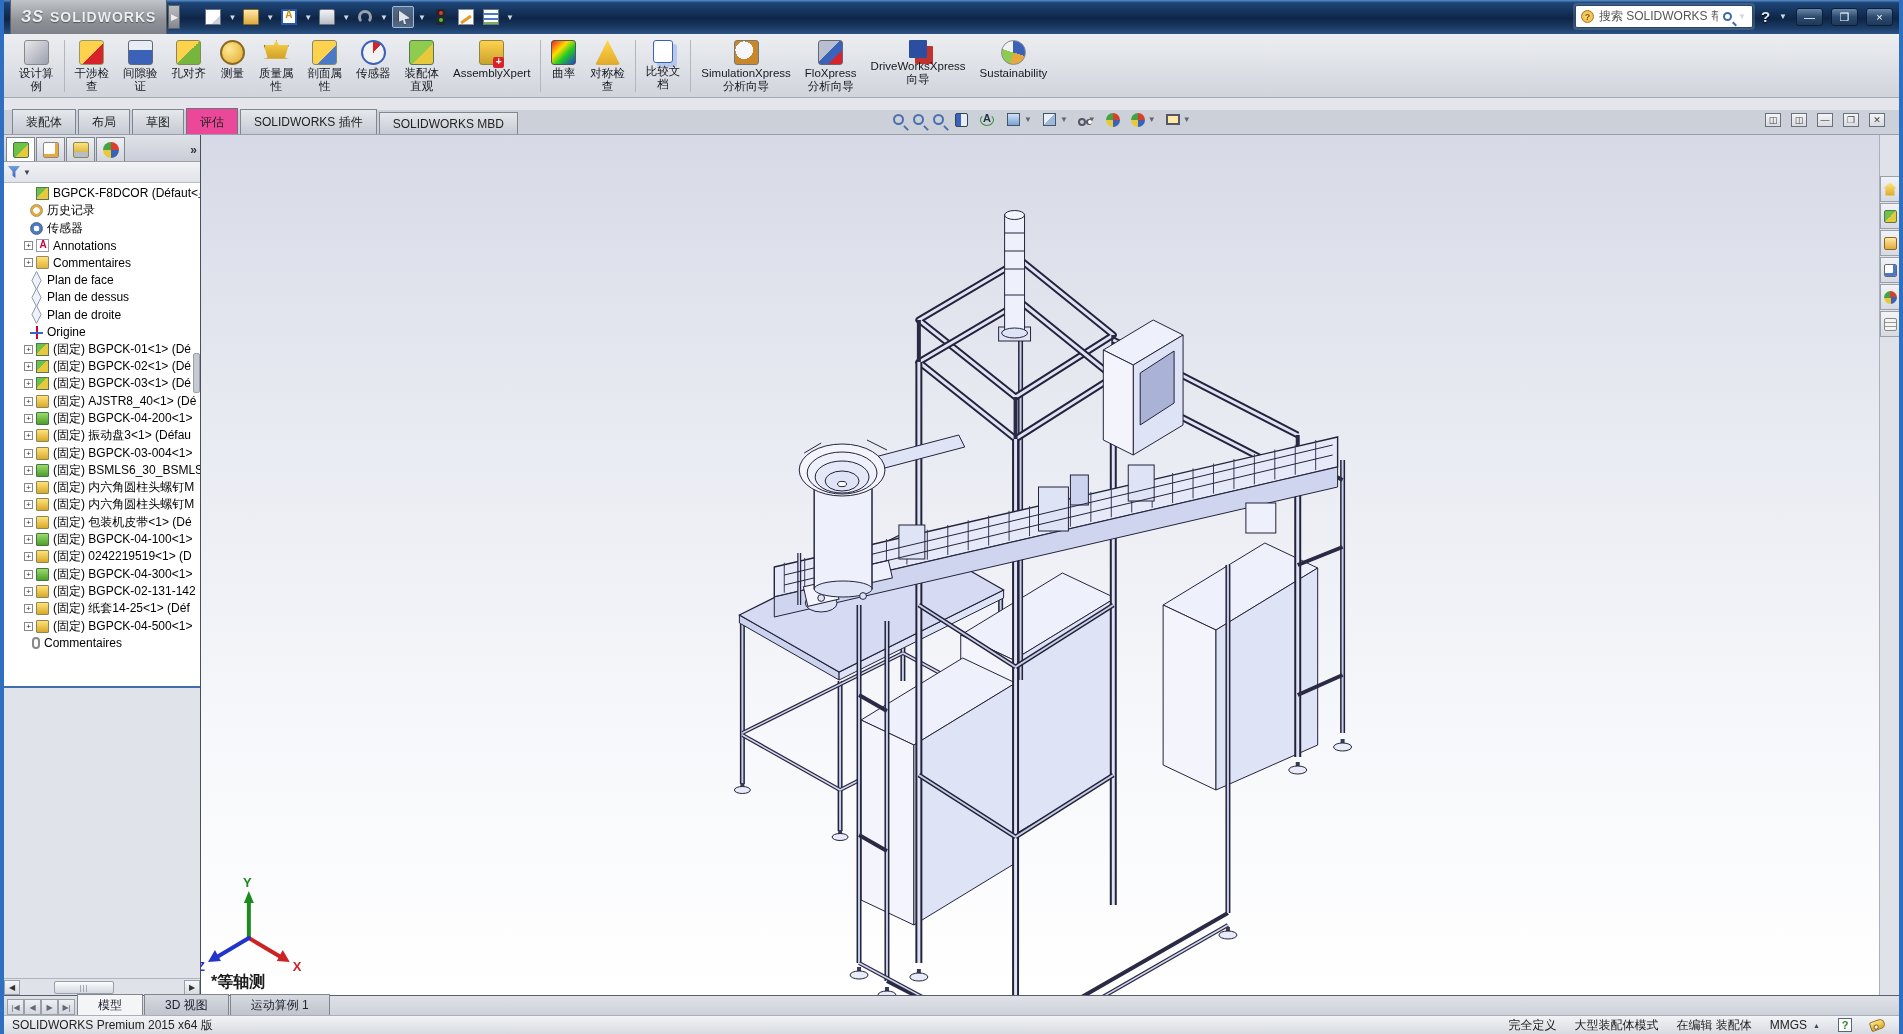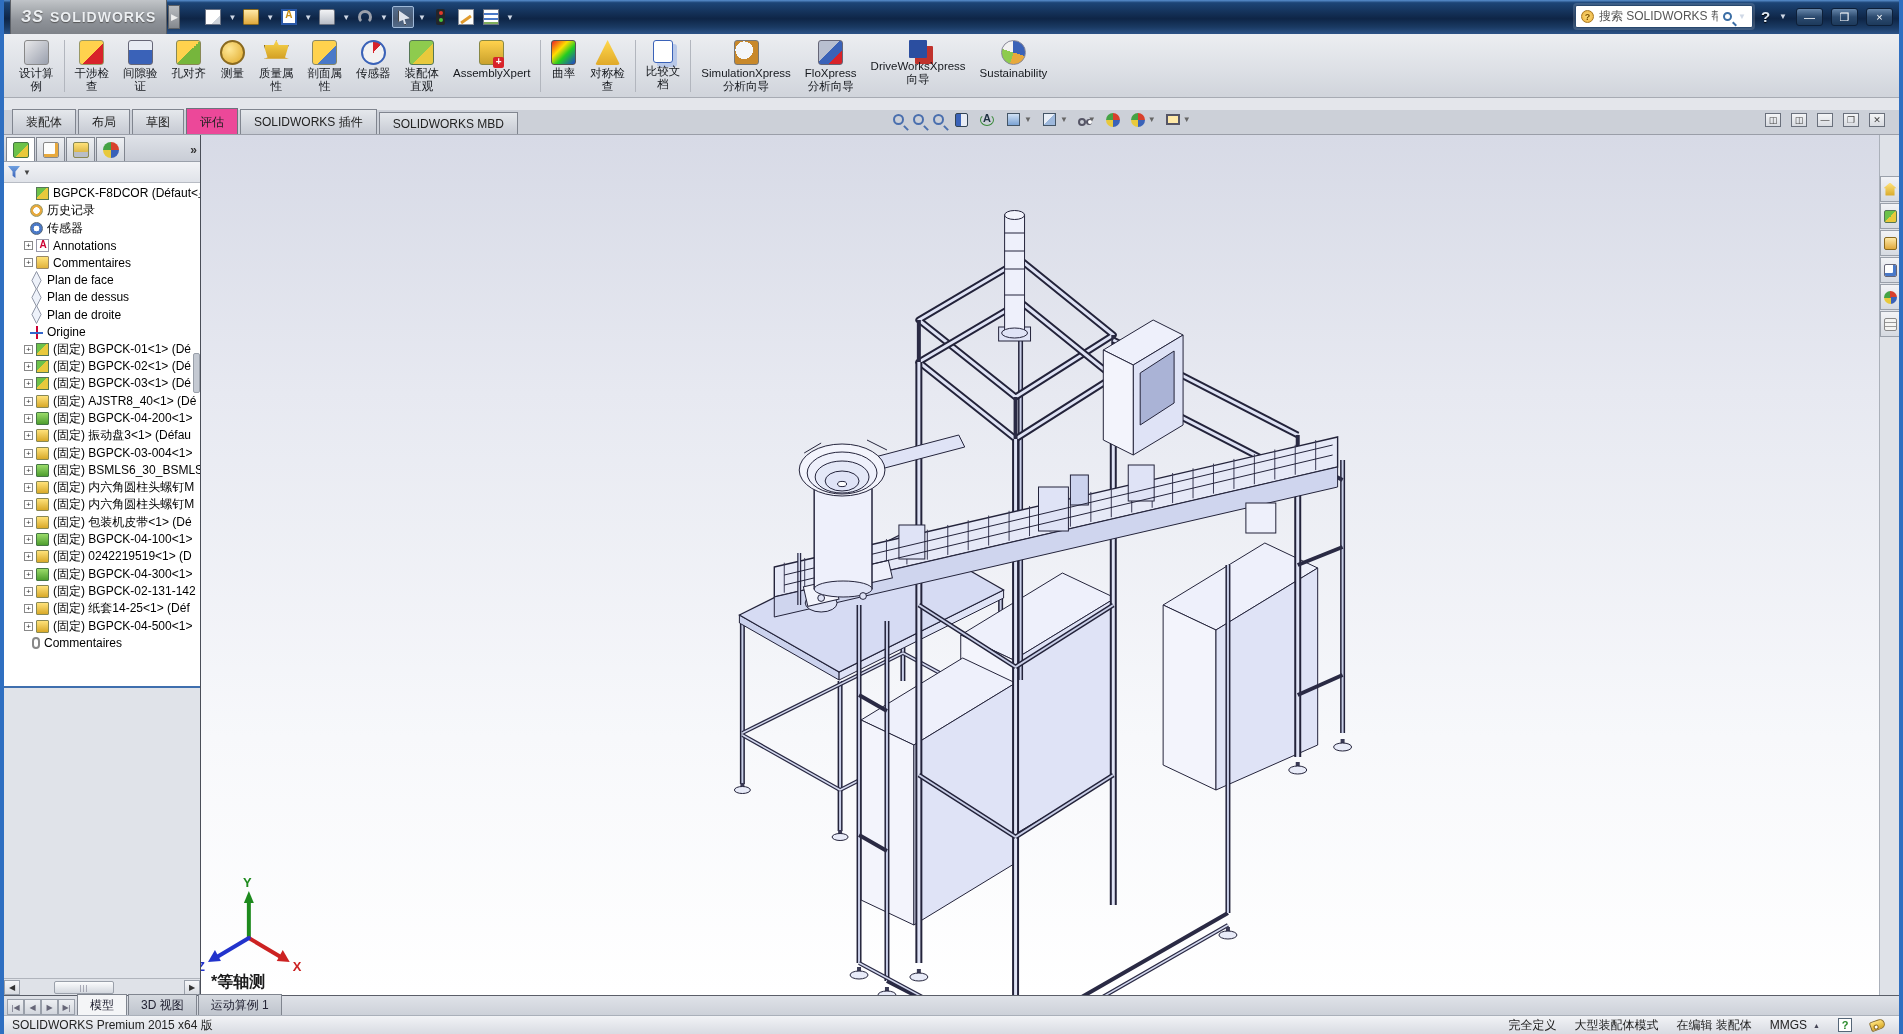"模型" .btab { padding: 2px 12px 1px -> 2px 20px 1px }
